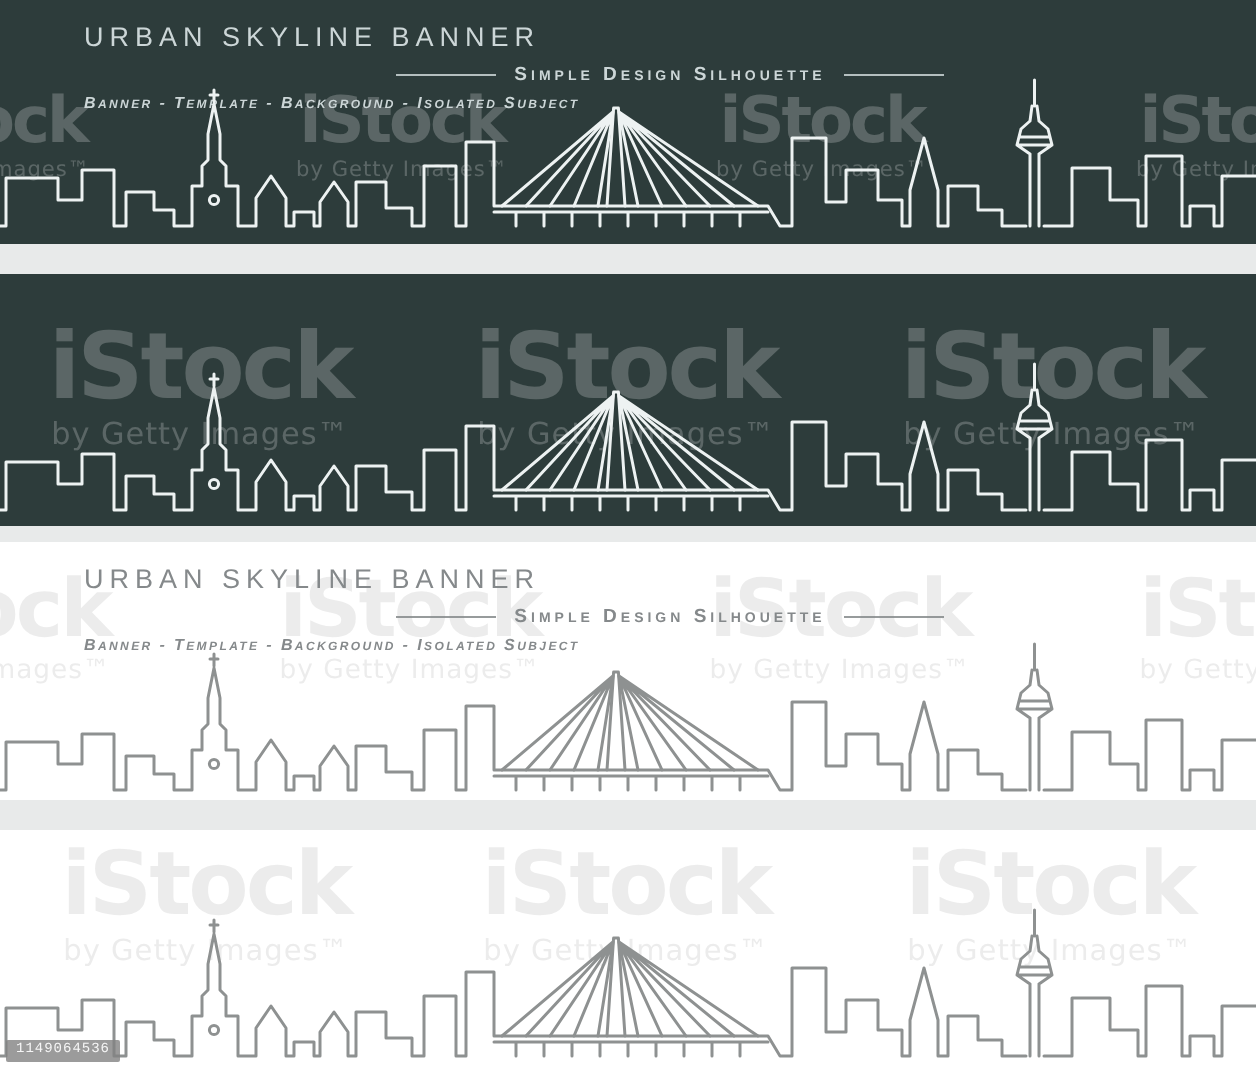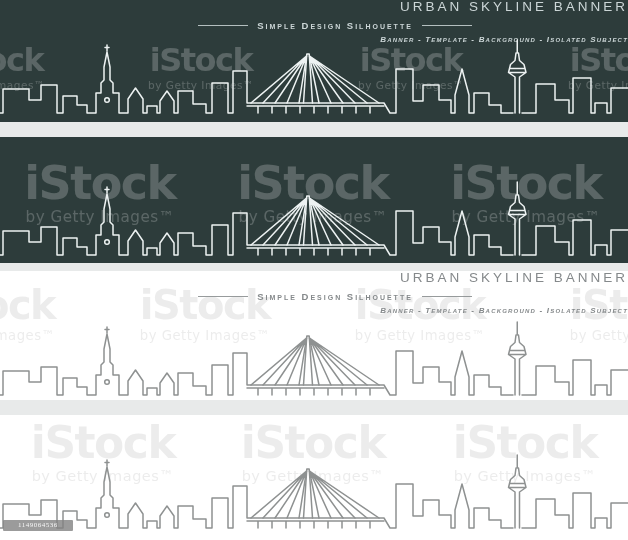"URBAN SKYLINE BANNER" .titleblock { padding-top: 0 -> 12px; text-align: right -> left }
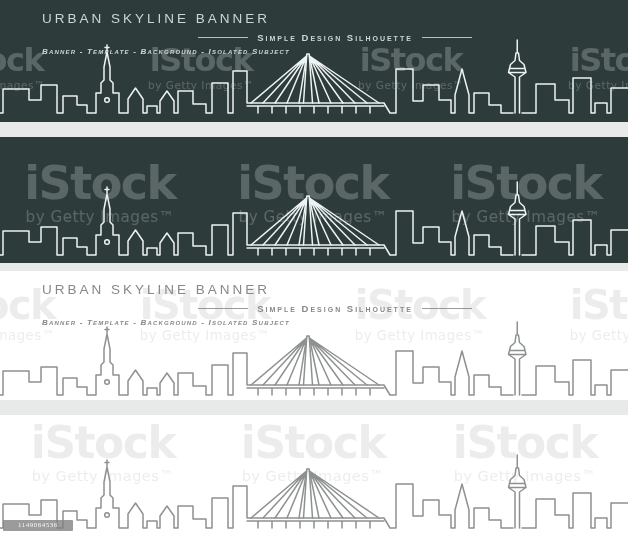"1149064536" .credit { font-family: Liberation Serif, serif -> Liberation Mono, monospace; padding: 2px 15px -> 2px 5px }
